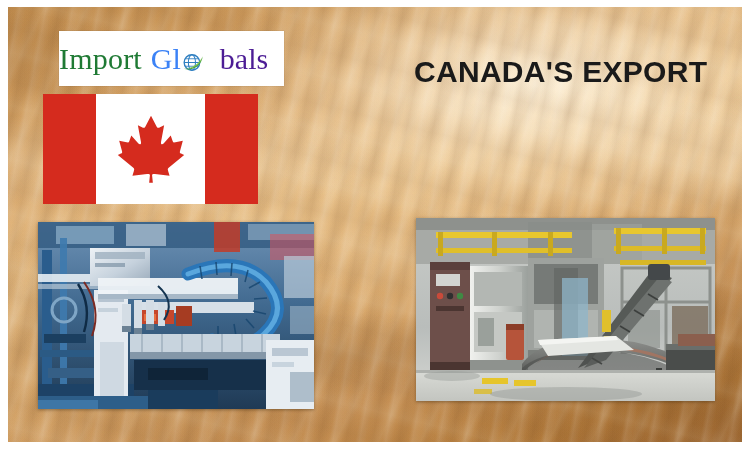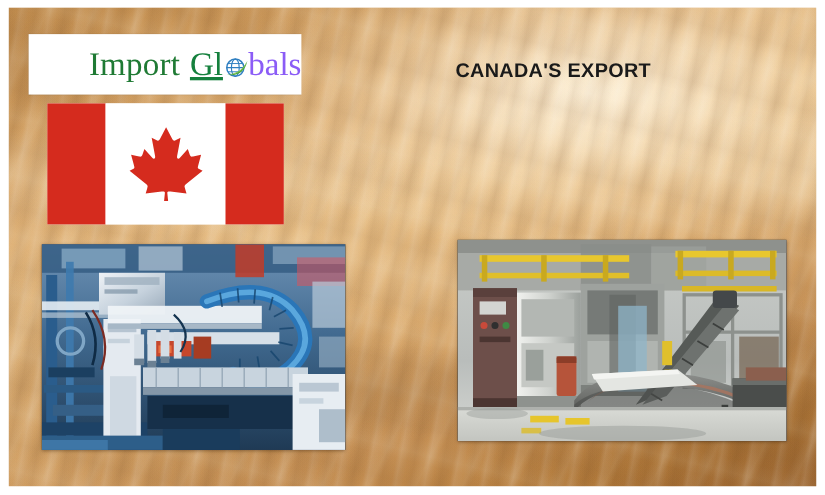"Import" .logo-card { justify-content: flex-end -> flex-start; left: 26px -> 59px; width: 248px -> 225px }
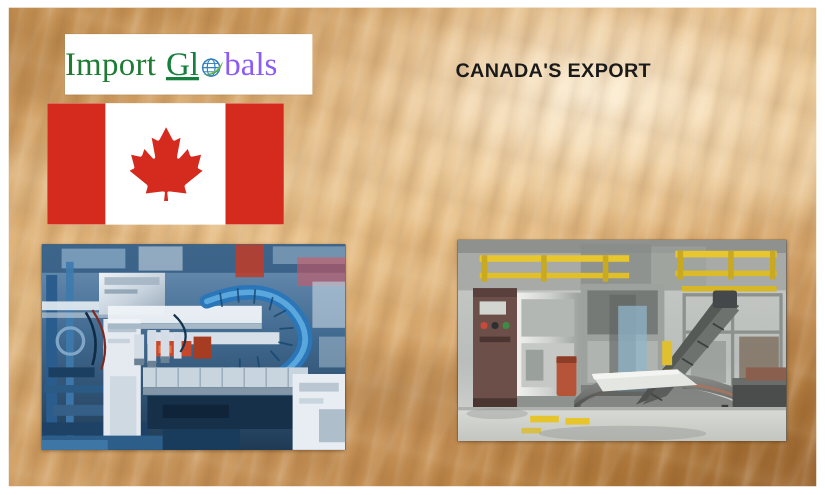"Gl" .logo-gl { color: #15803d -> #3b82f6; text-decoration: underline -> none }
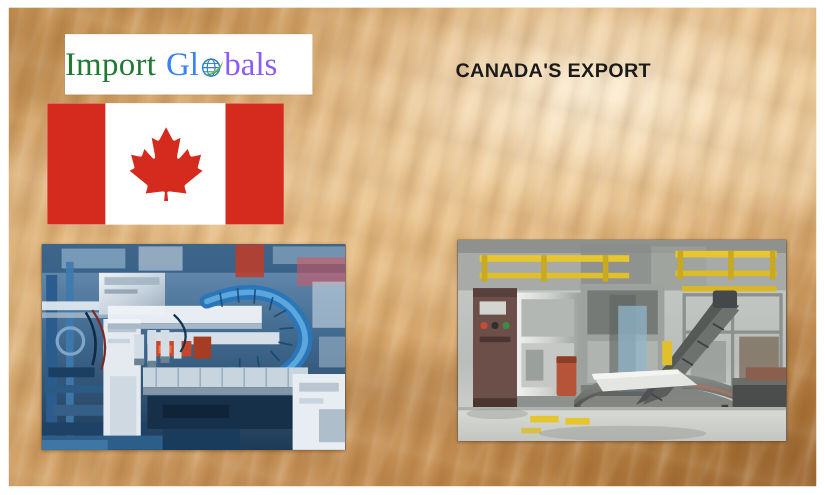"bals" .logo-bals { color: #8b5cf6 -> #4c1d95; margin-left: 0px -> 16px }
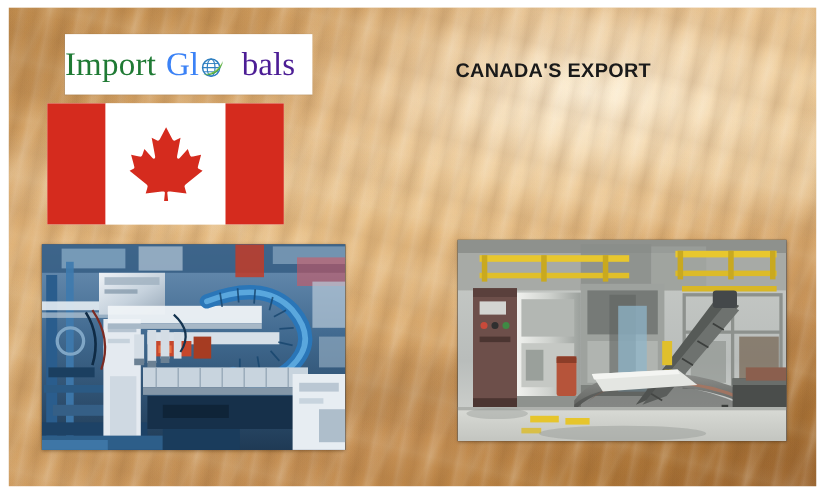"CANADA'S EXPORT" .headline { font-size: 18px -> 30px }
